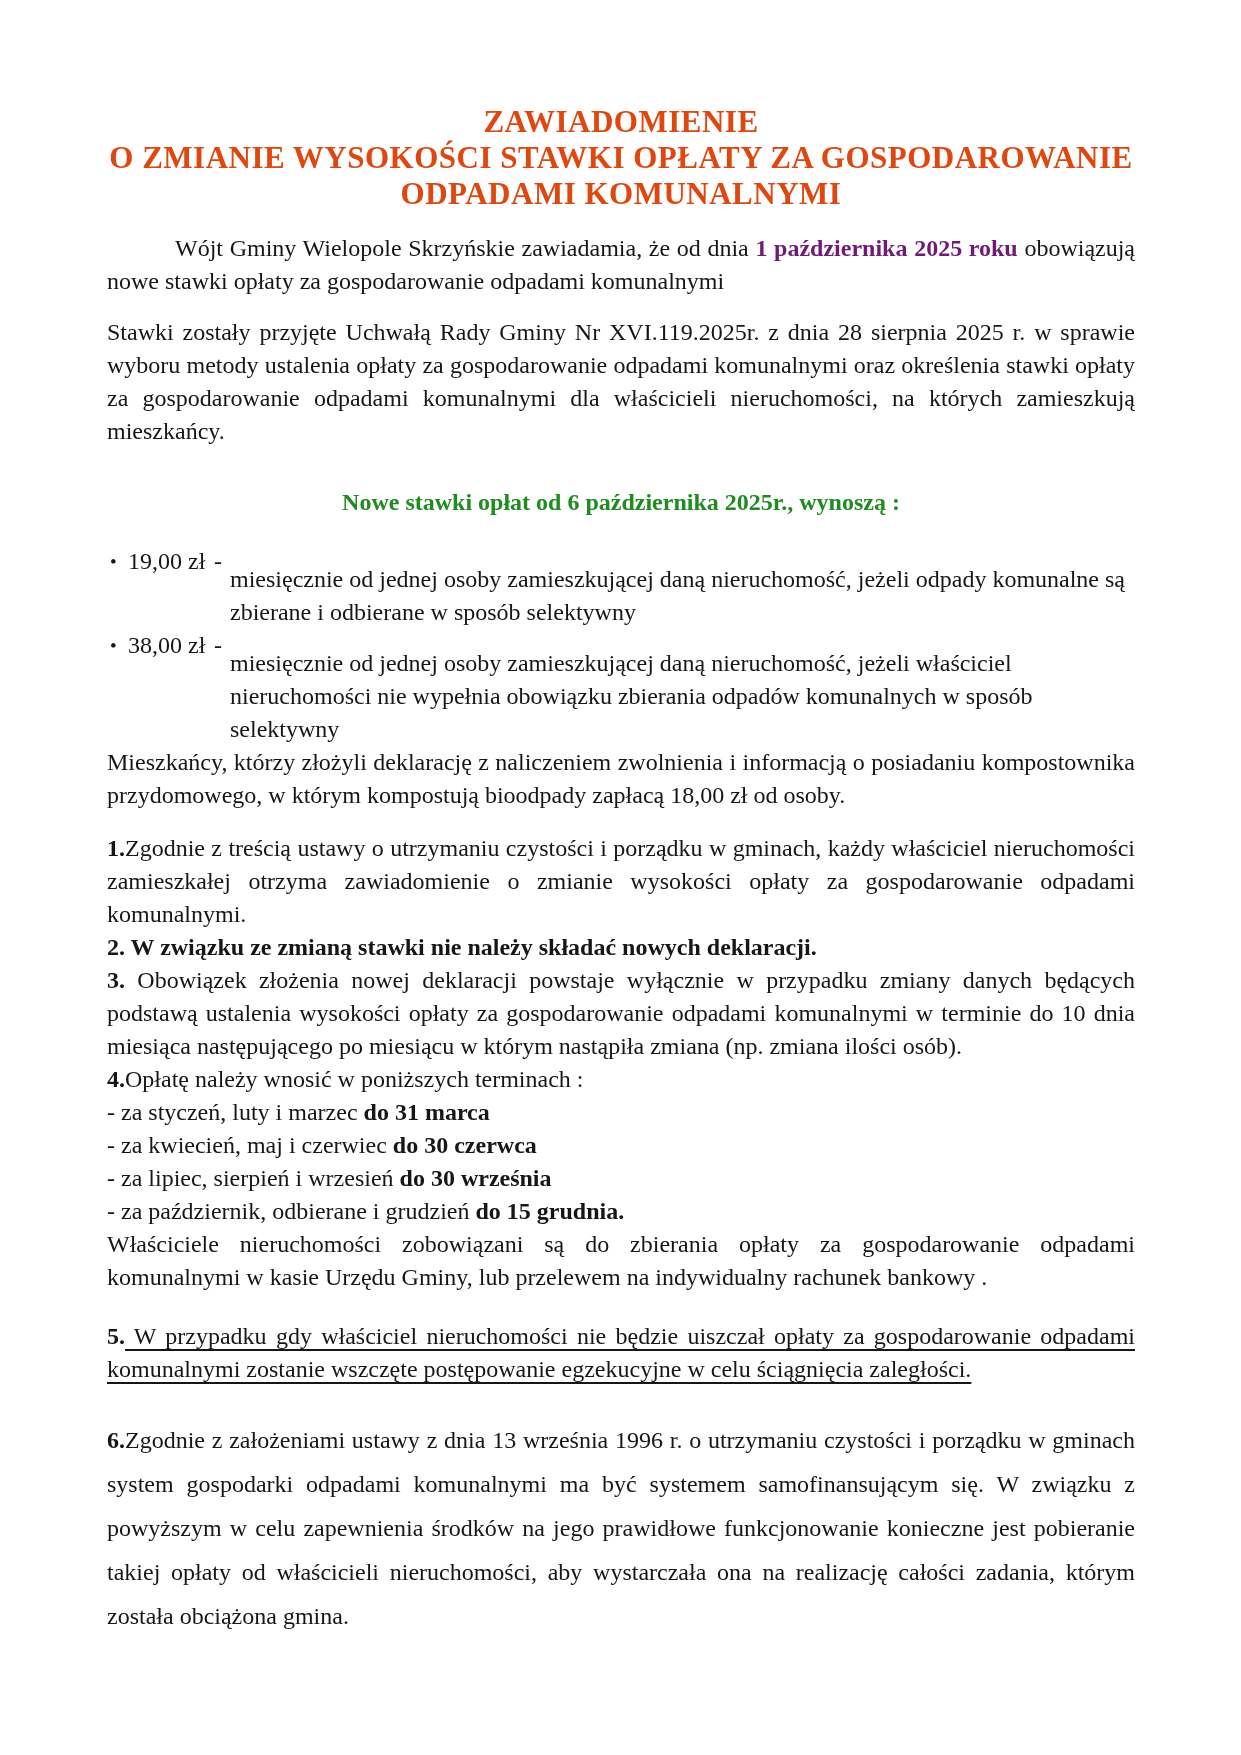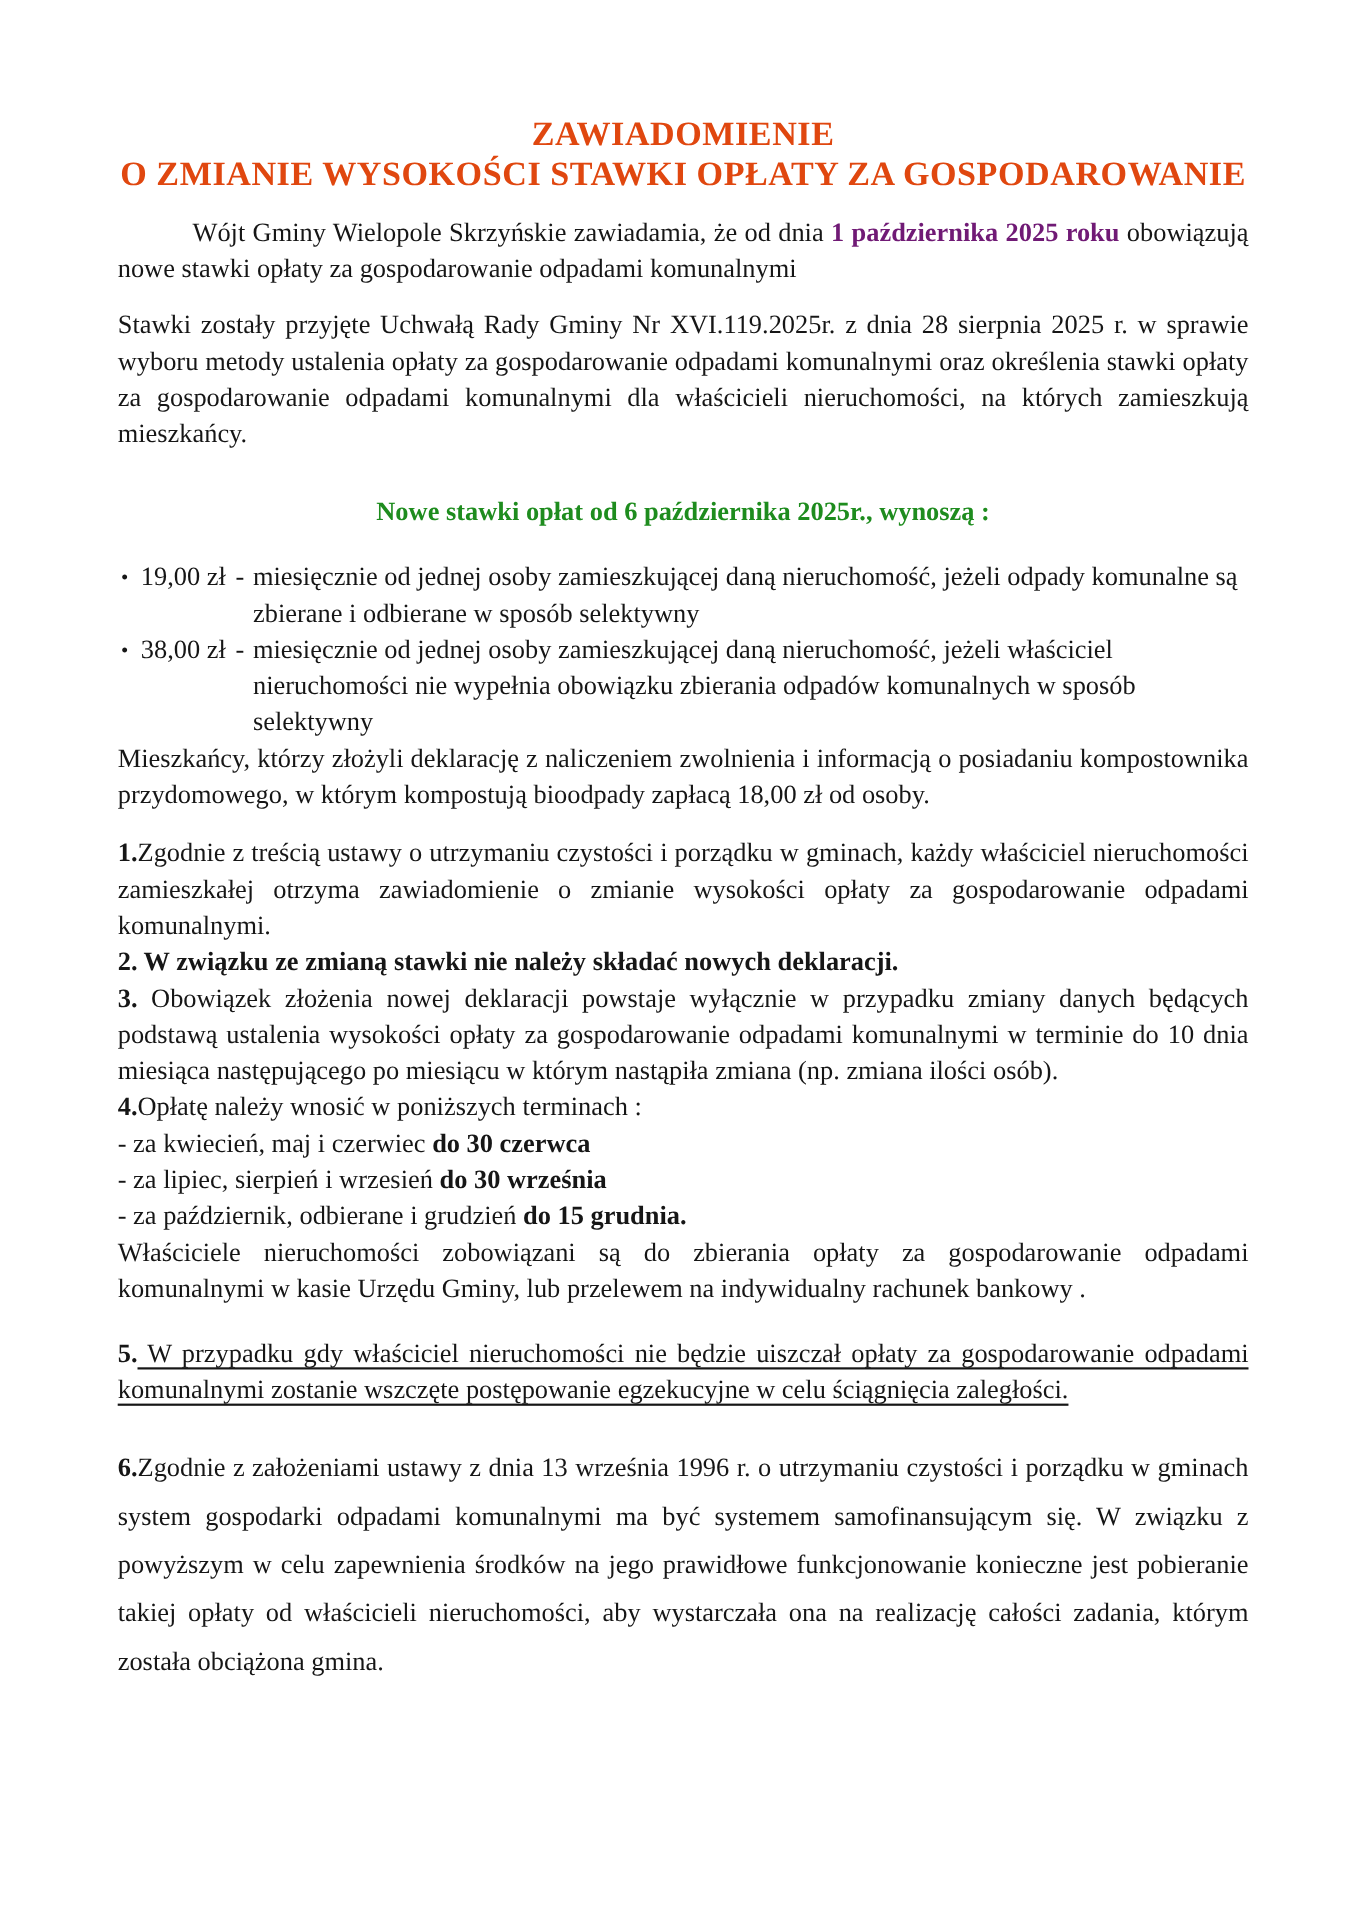"ODPADAMI KOMUNALNYMI" span.title-line { html: none -> <span>ODPADAMI KOMUNALNYMI</span> }
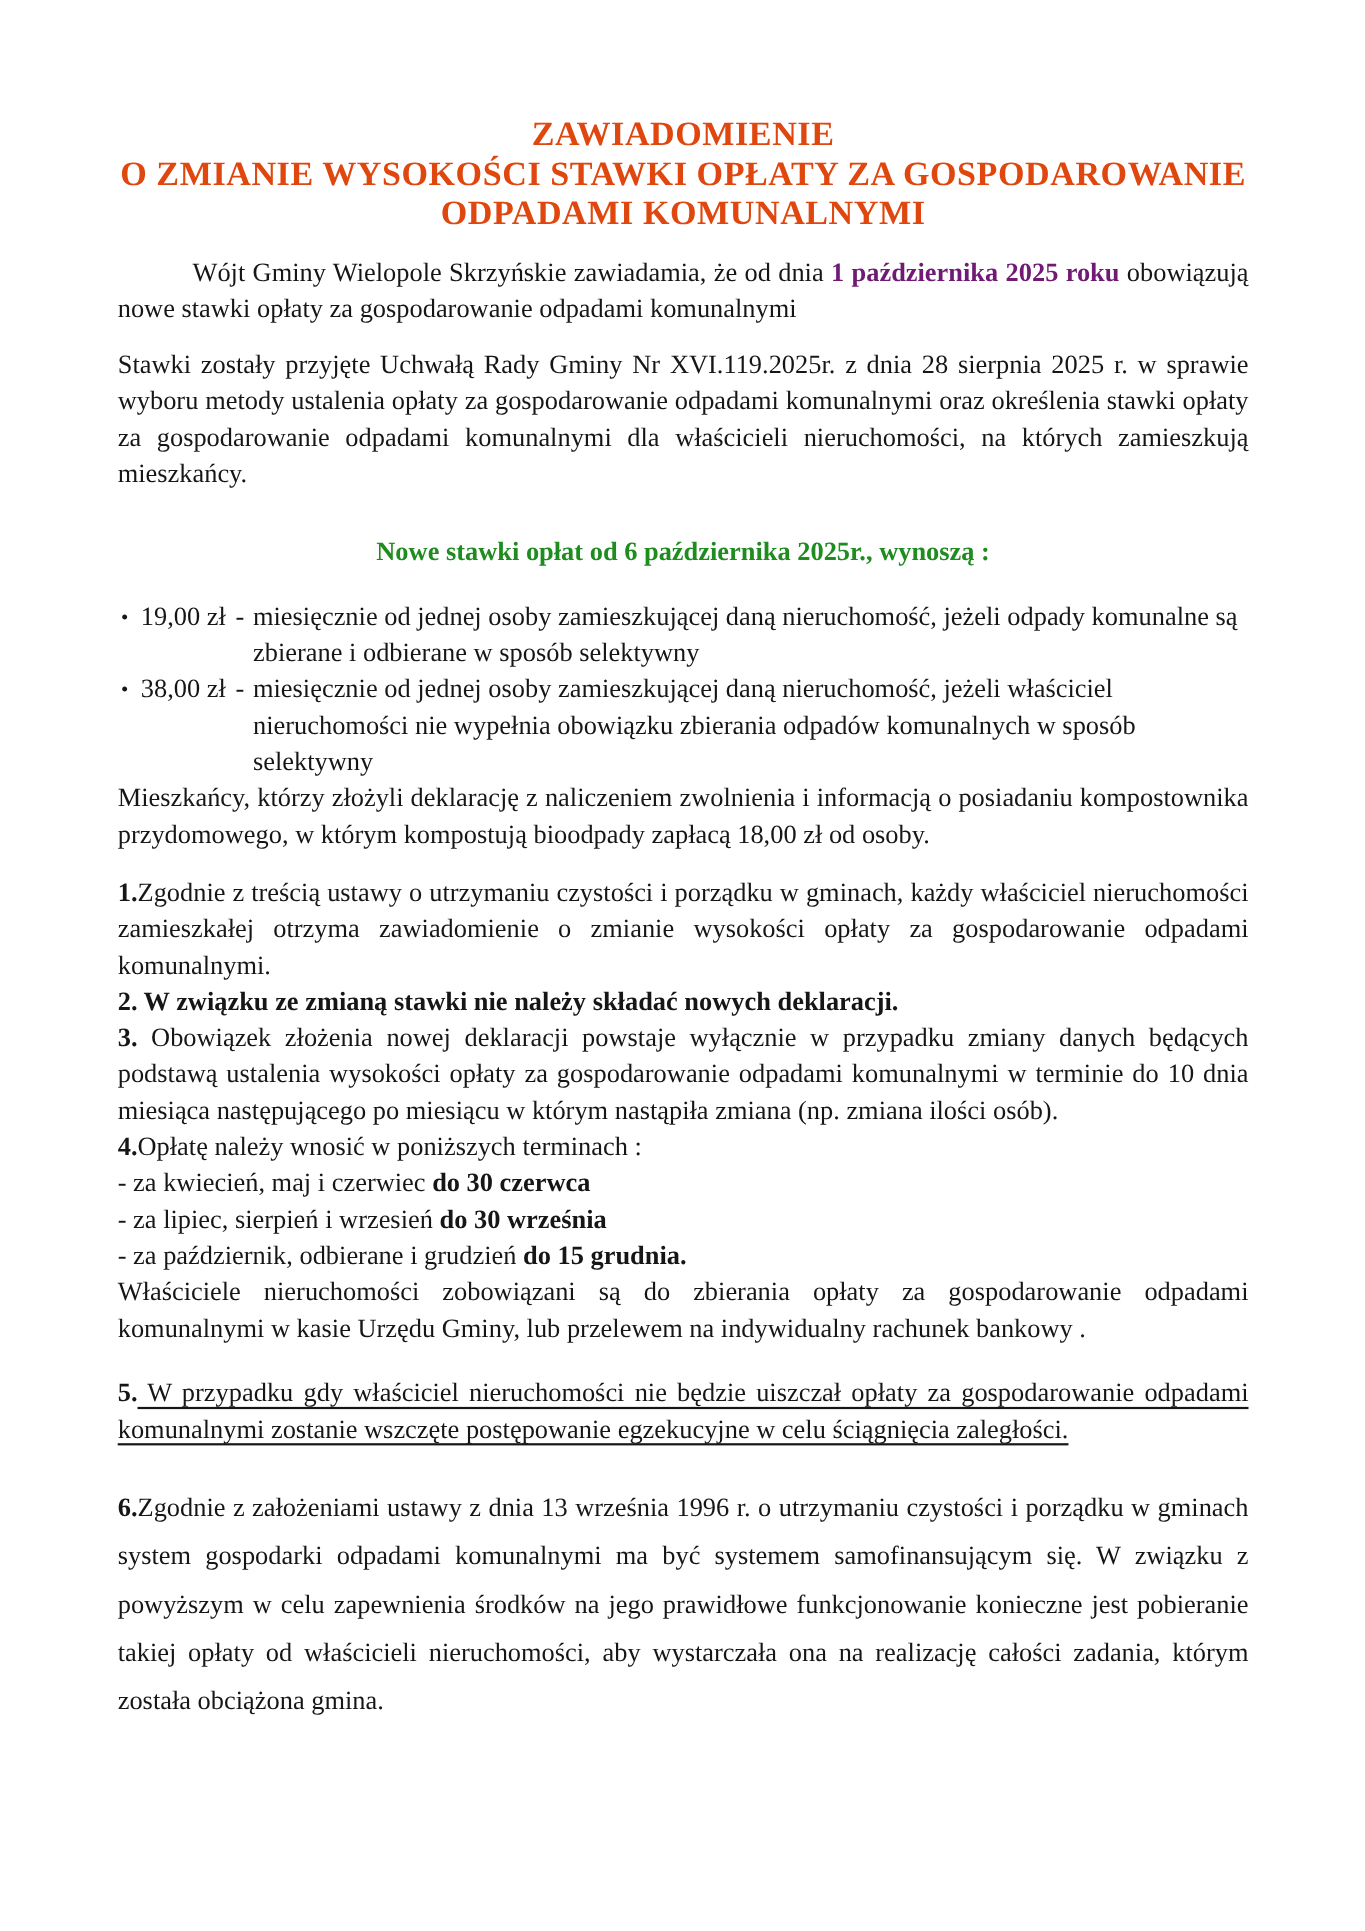"miesięcznie od jednej osoby" .rate-desc { margin-top: none -> 18px }
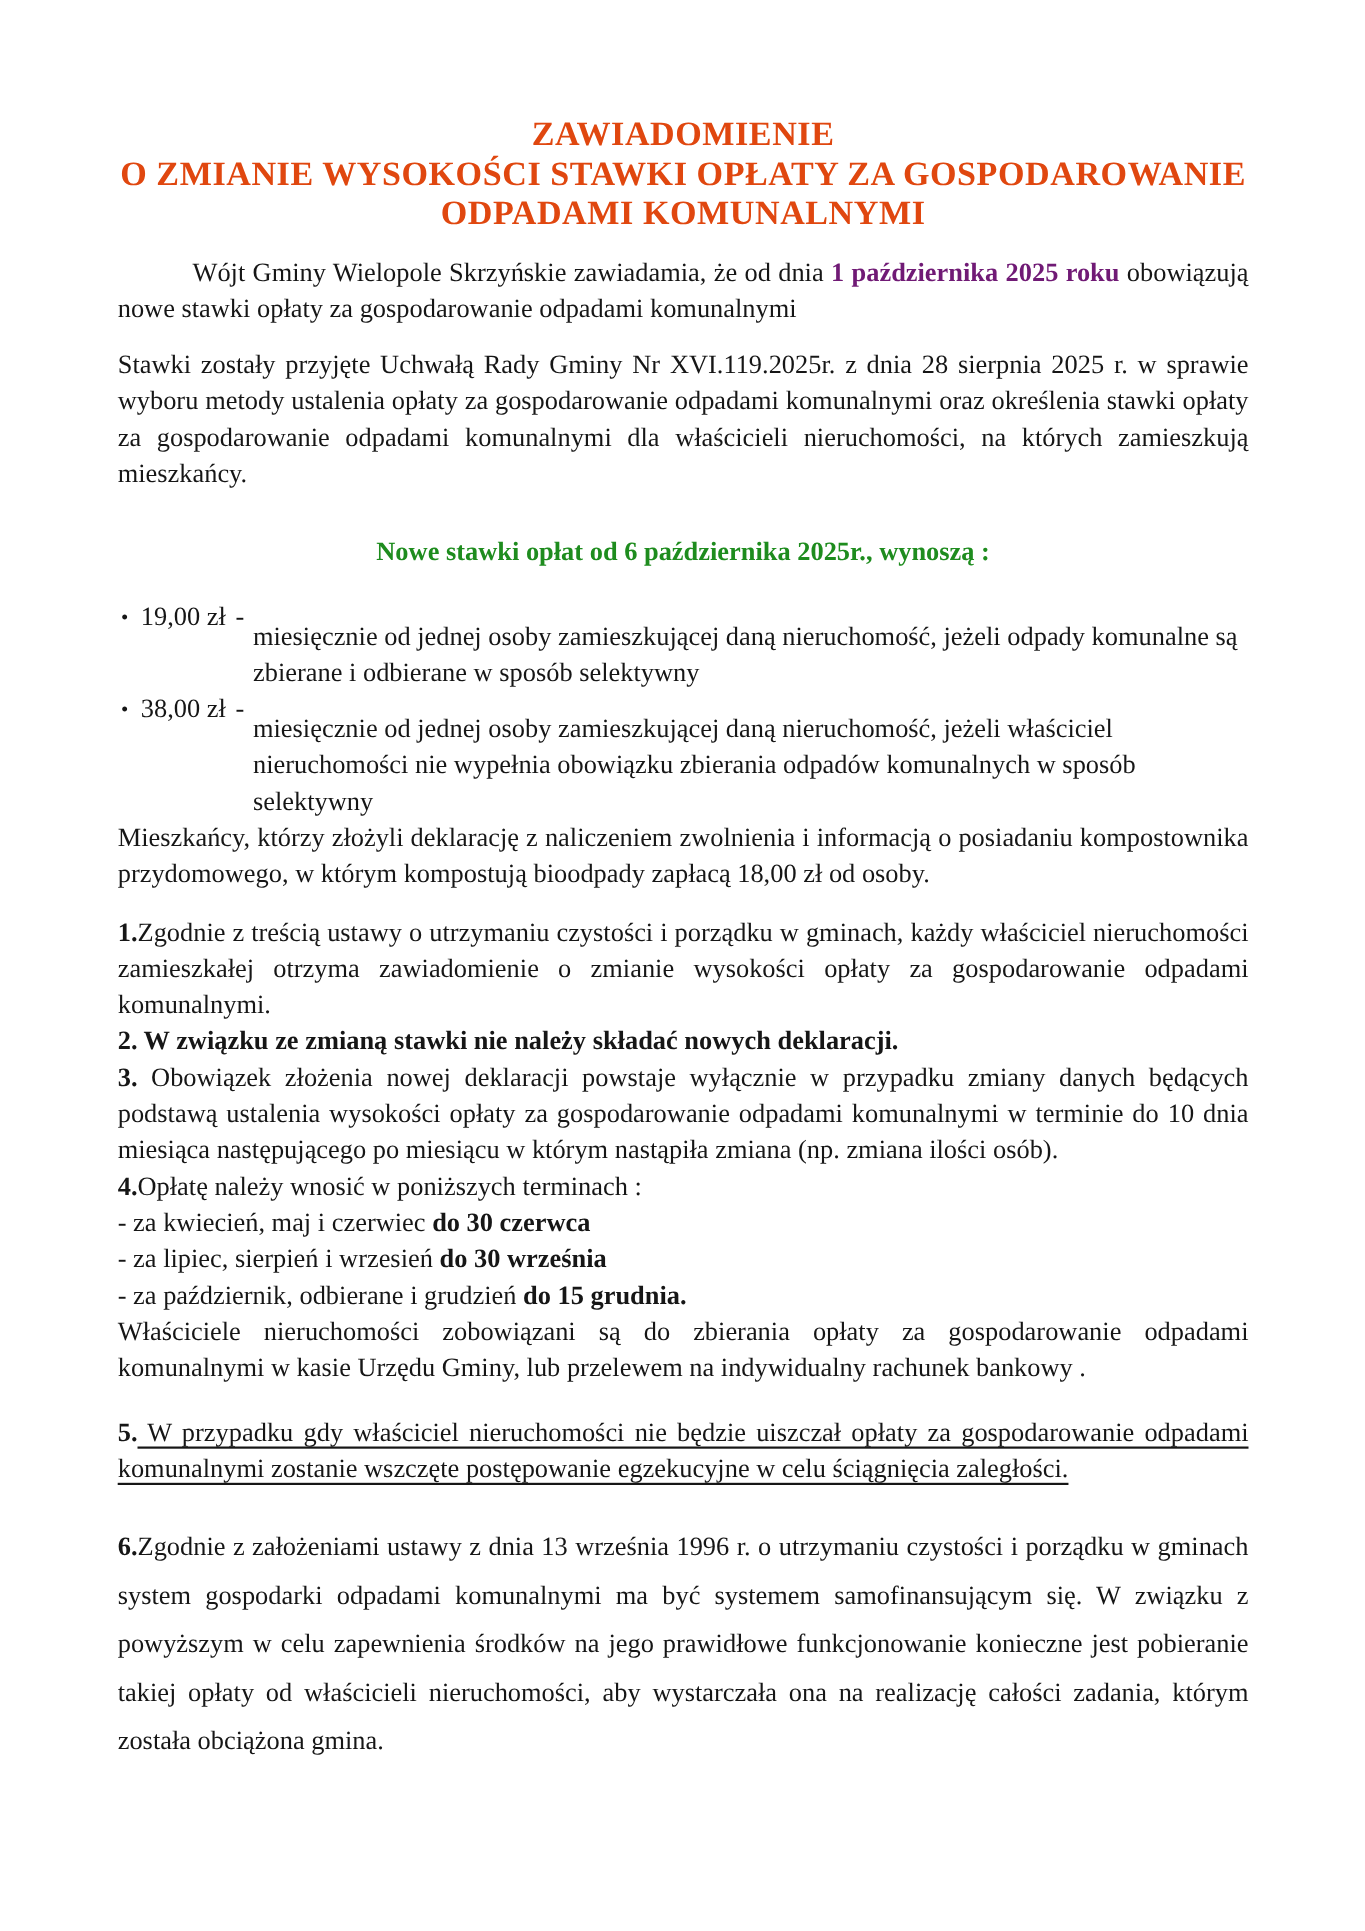"- za styczeń, luty i" p.terms-line { html: none -> <p><span>- za styczeń, luty i marzec </span><span>do 31 marca</span></p> }
